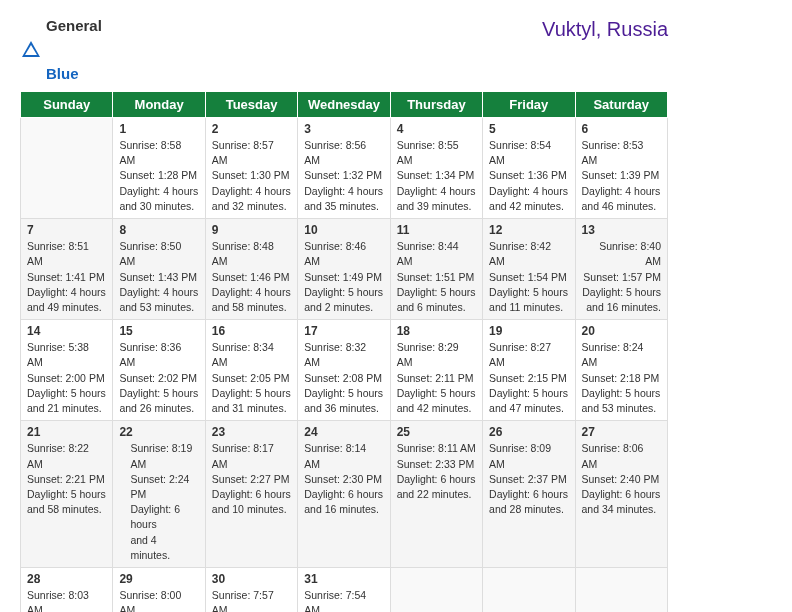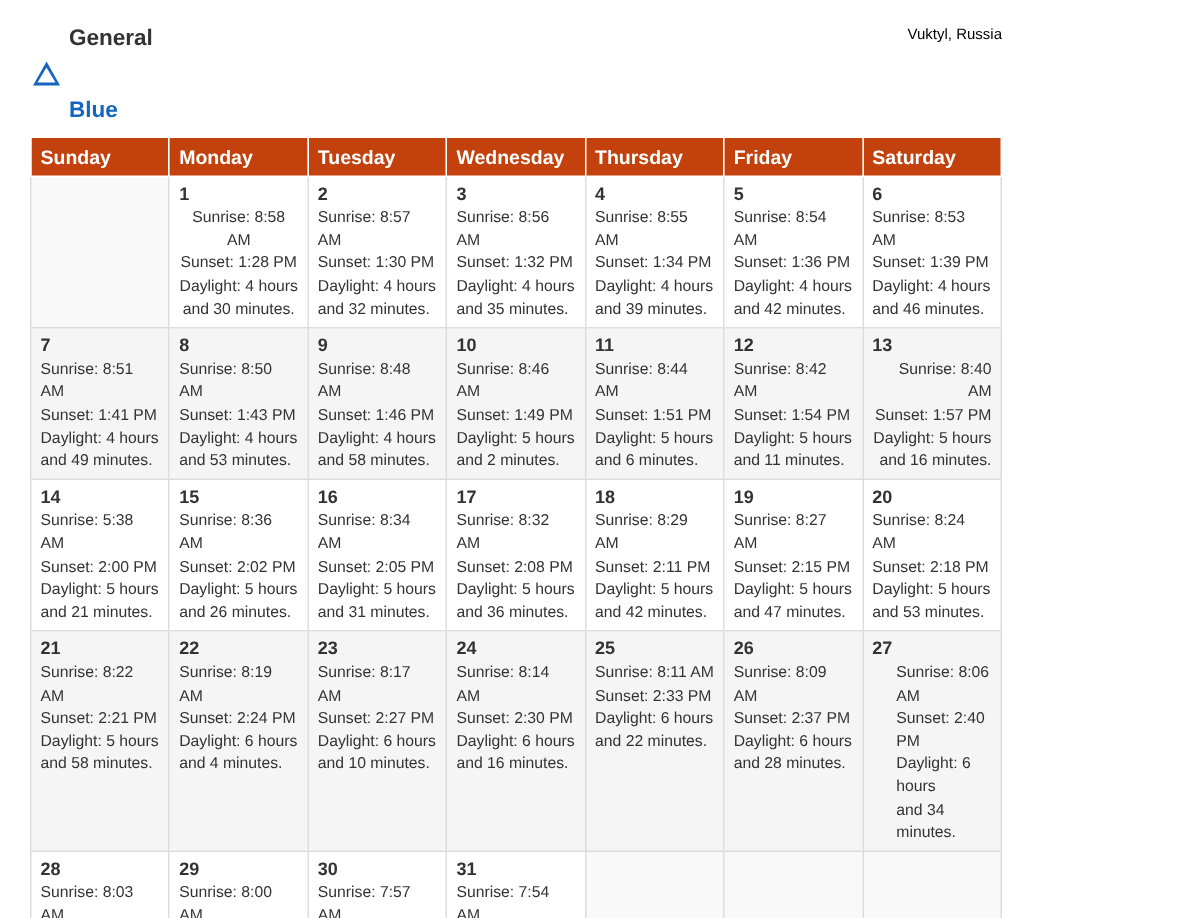"Vuktyl, Russia" .subtitle { color: #000000 -> #4c1d95; font-size: 10px -> 20px }
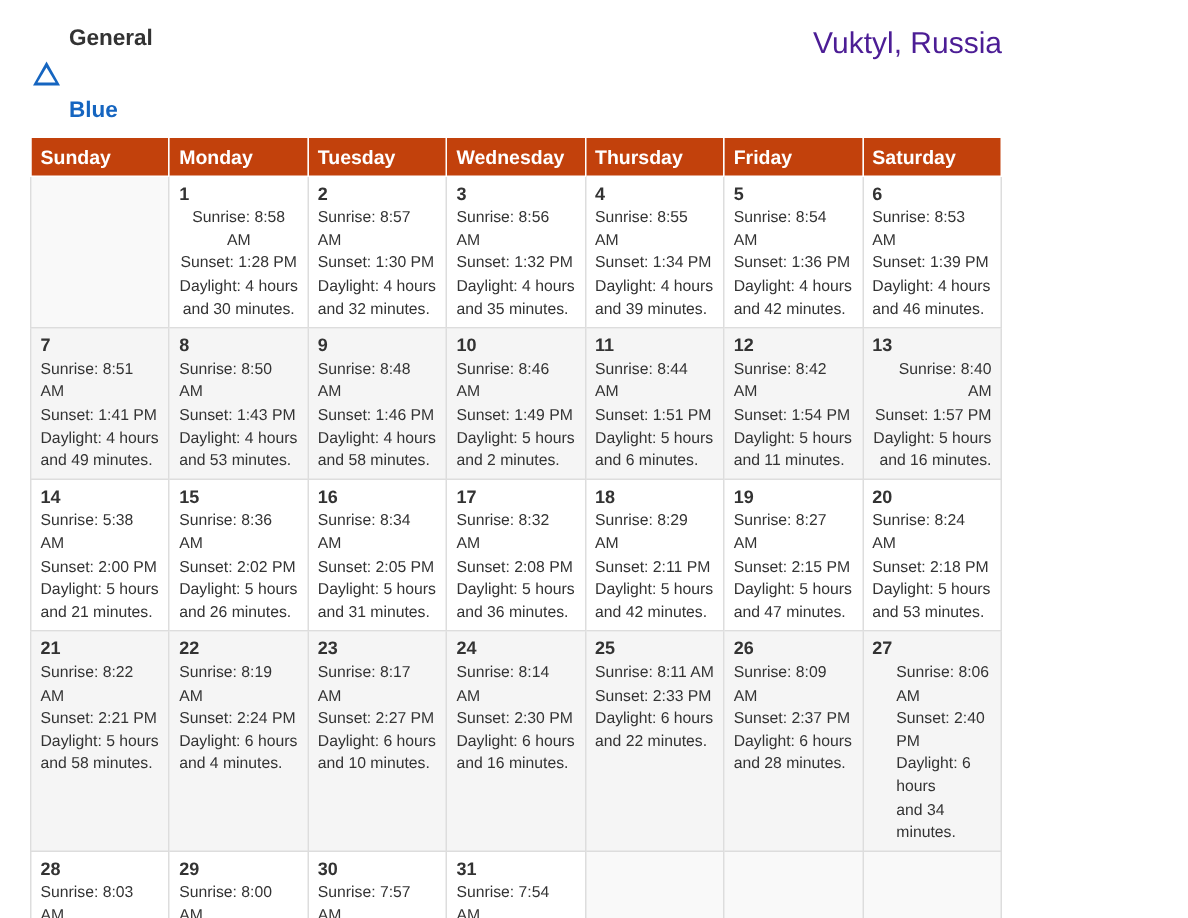"Sunday" thead tr th { background-color: #c2410c -> #15803d; text-align: left -> center }
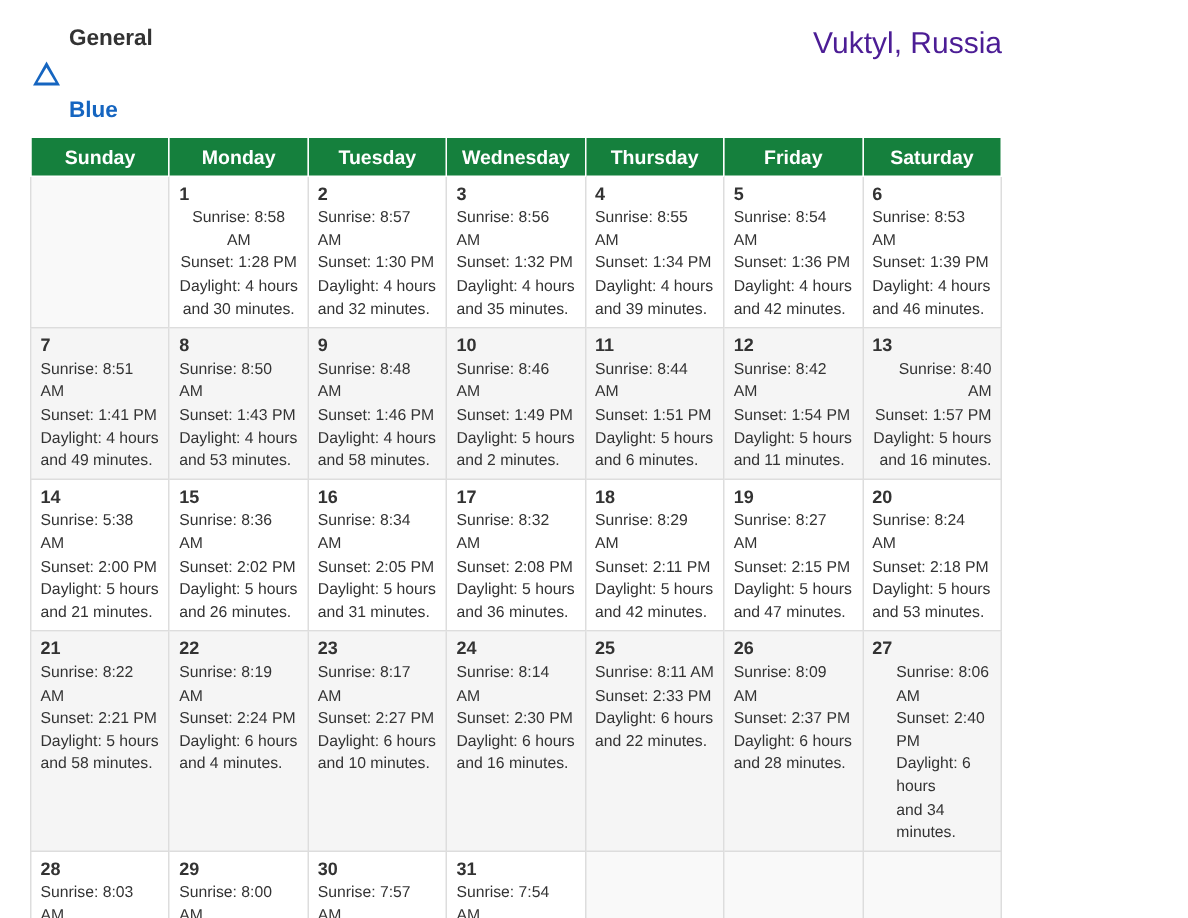"Sunrise: 8:58 AM" div.day-info { text-align: center -> none }
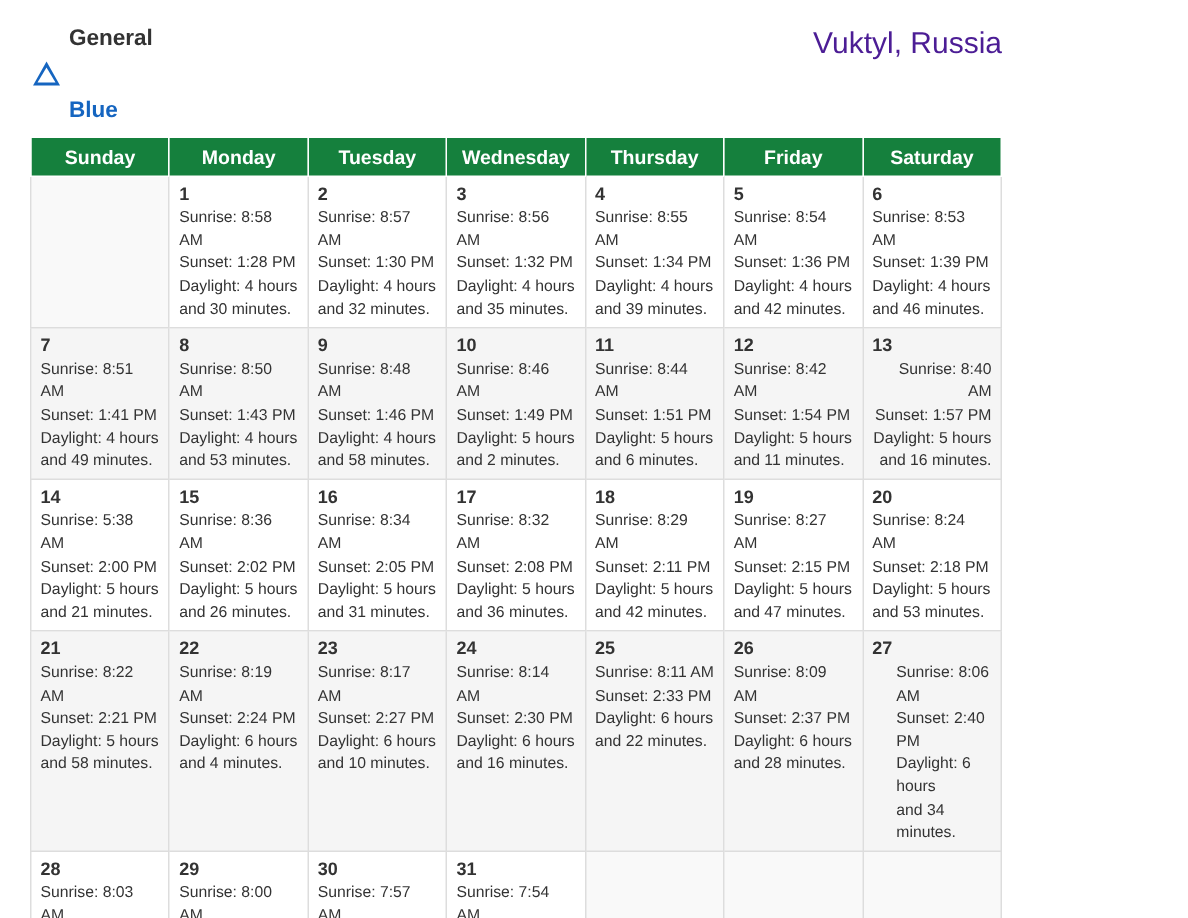"Sunrise: 8:19 AM" div.day-info { margin-left: none -> 11px }
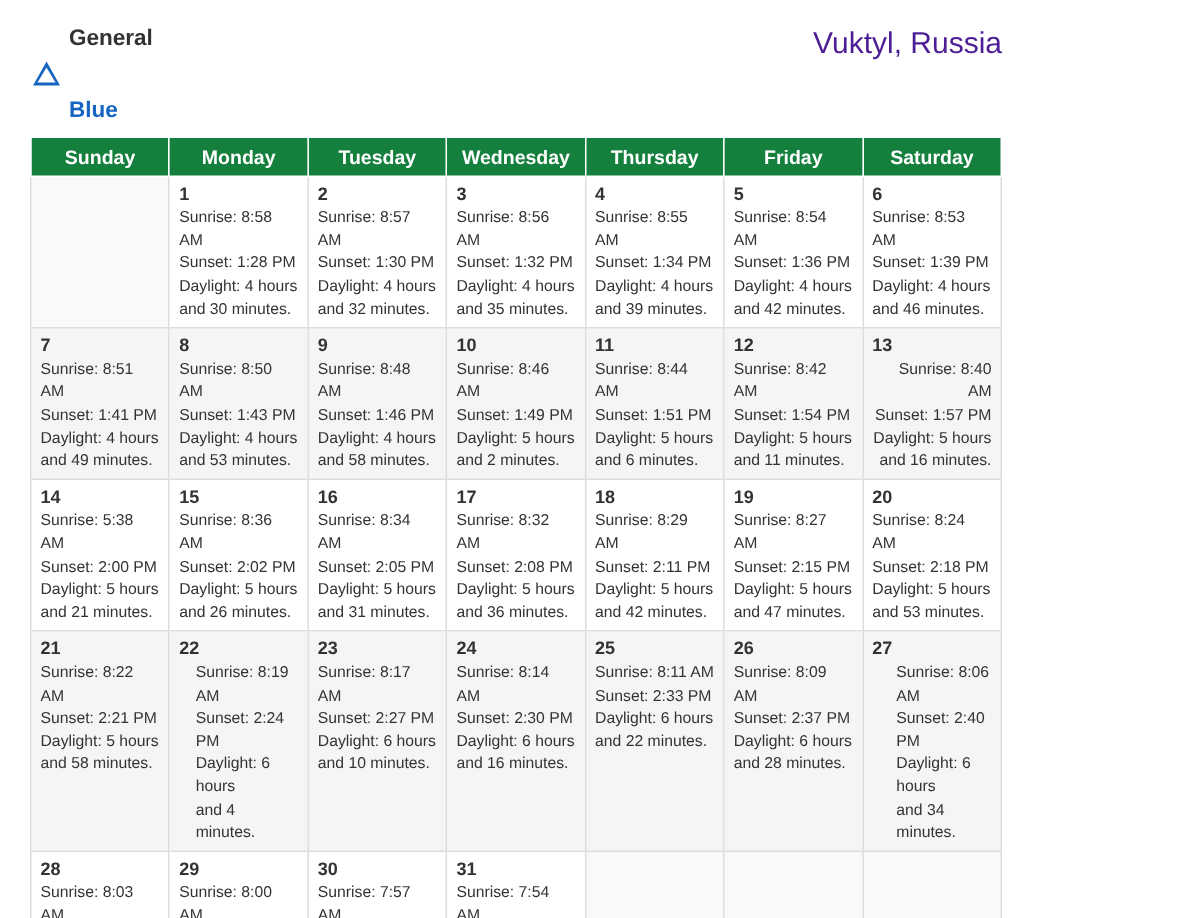"Sunrise: 8:06 AM" div.day-info { margin-left: 16px -> none }
